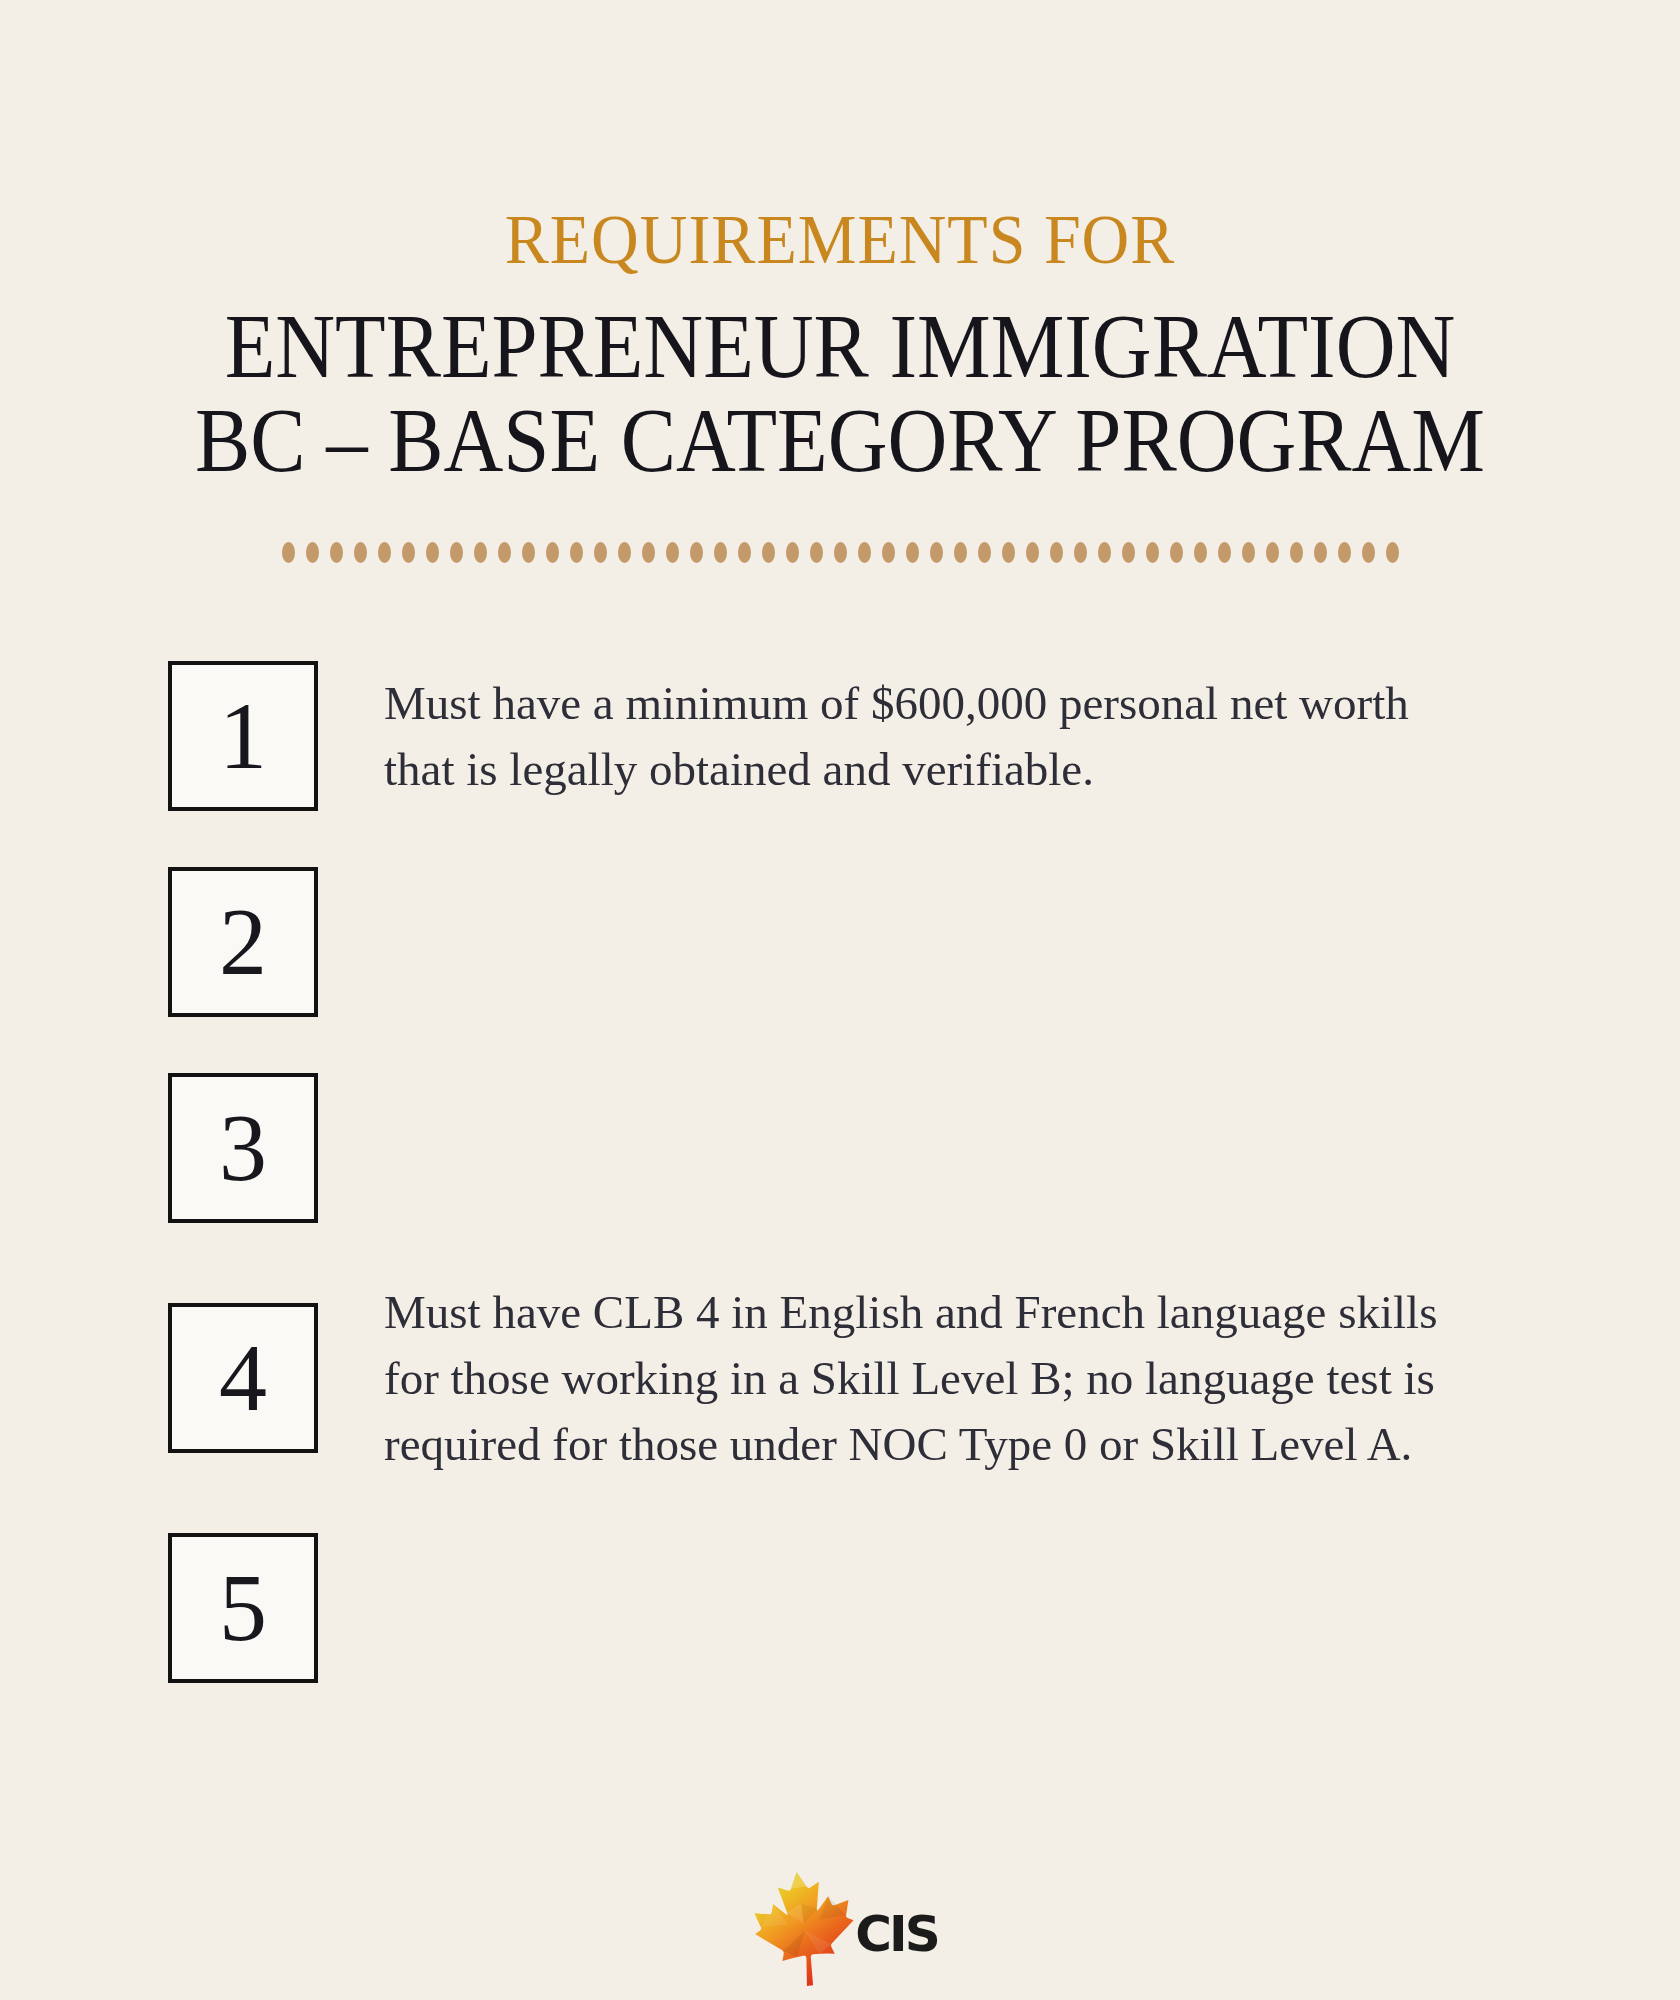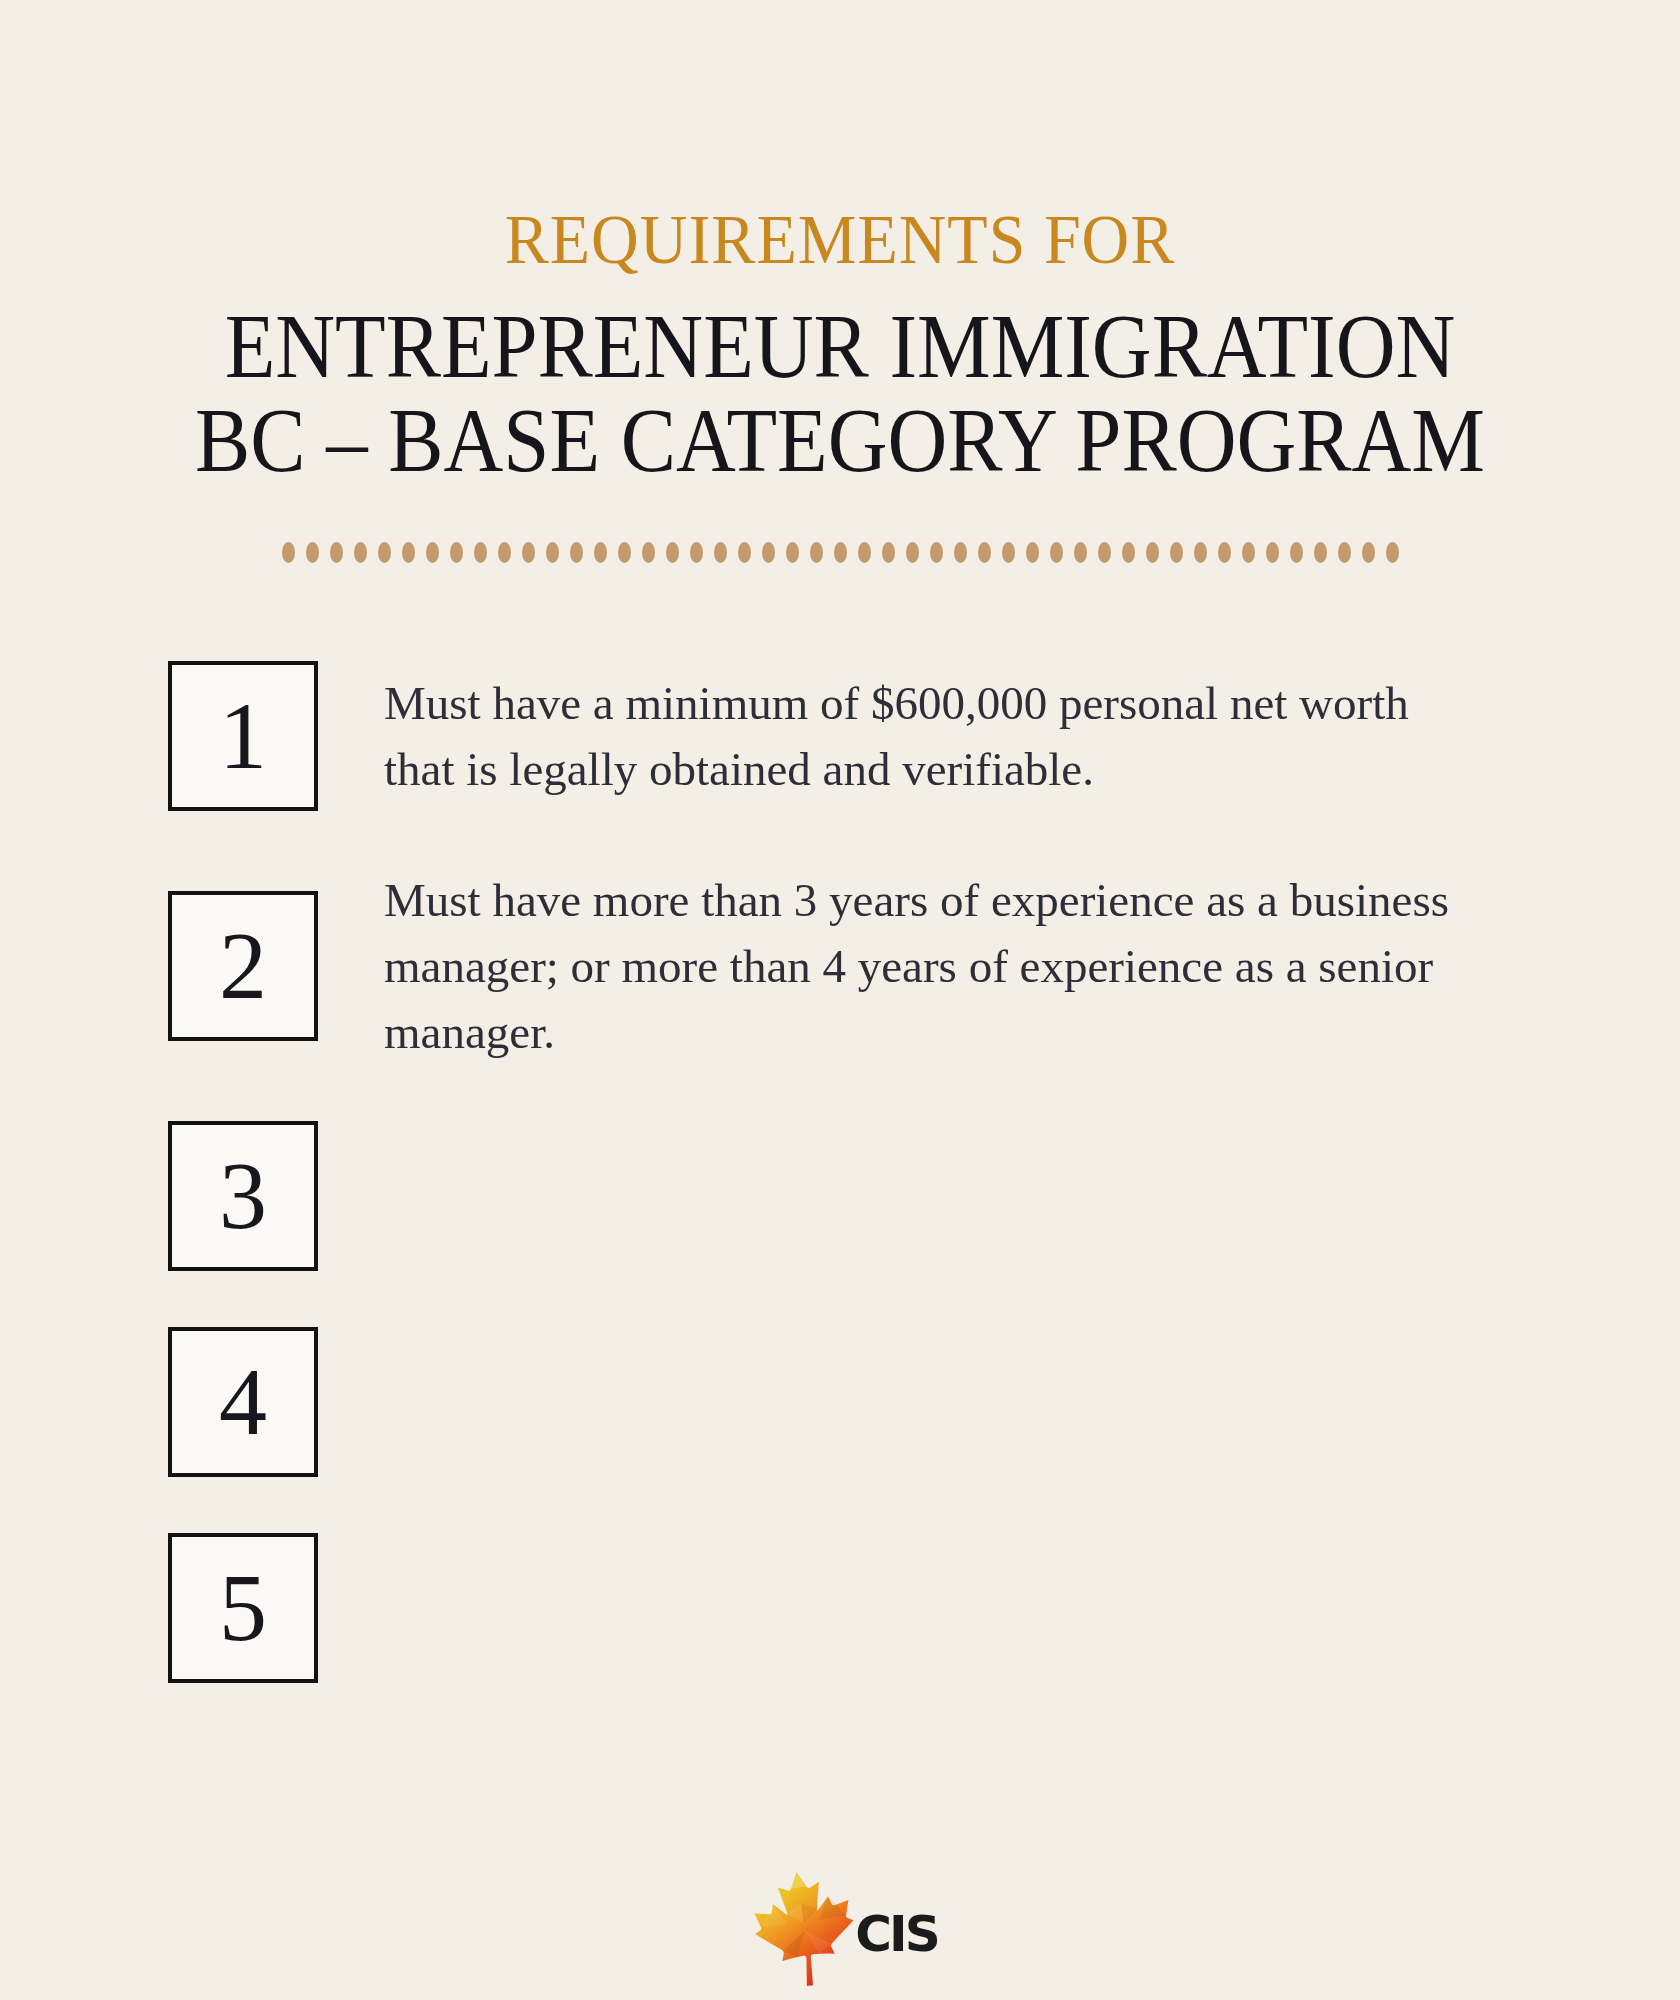"Must have more than 3" p.req-text { html: <p>Must have more than 3 years of experience as a business manager; or more than 4 years of experience as a senior manager.</p> -> none }
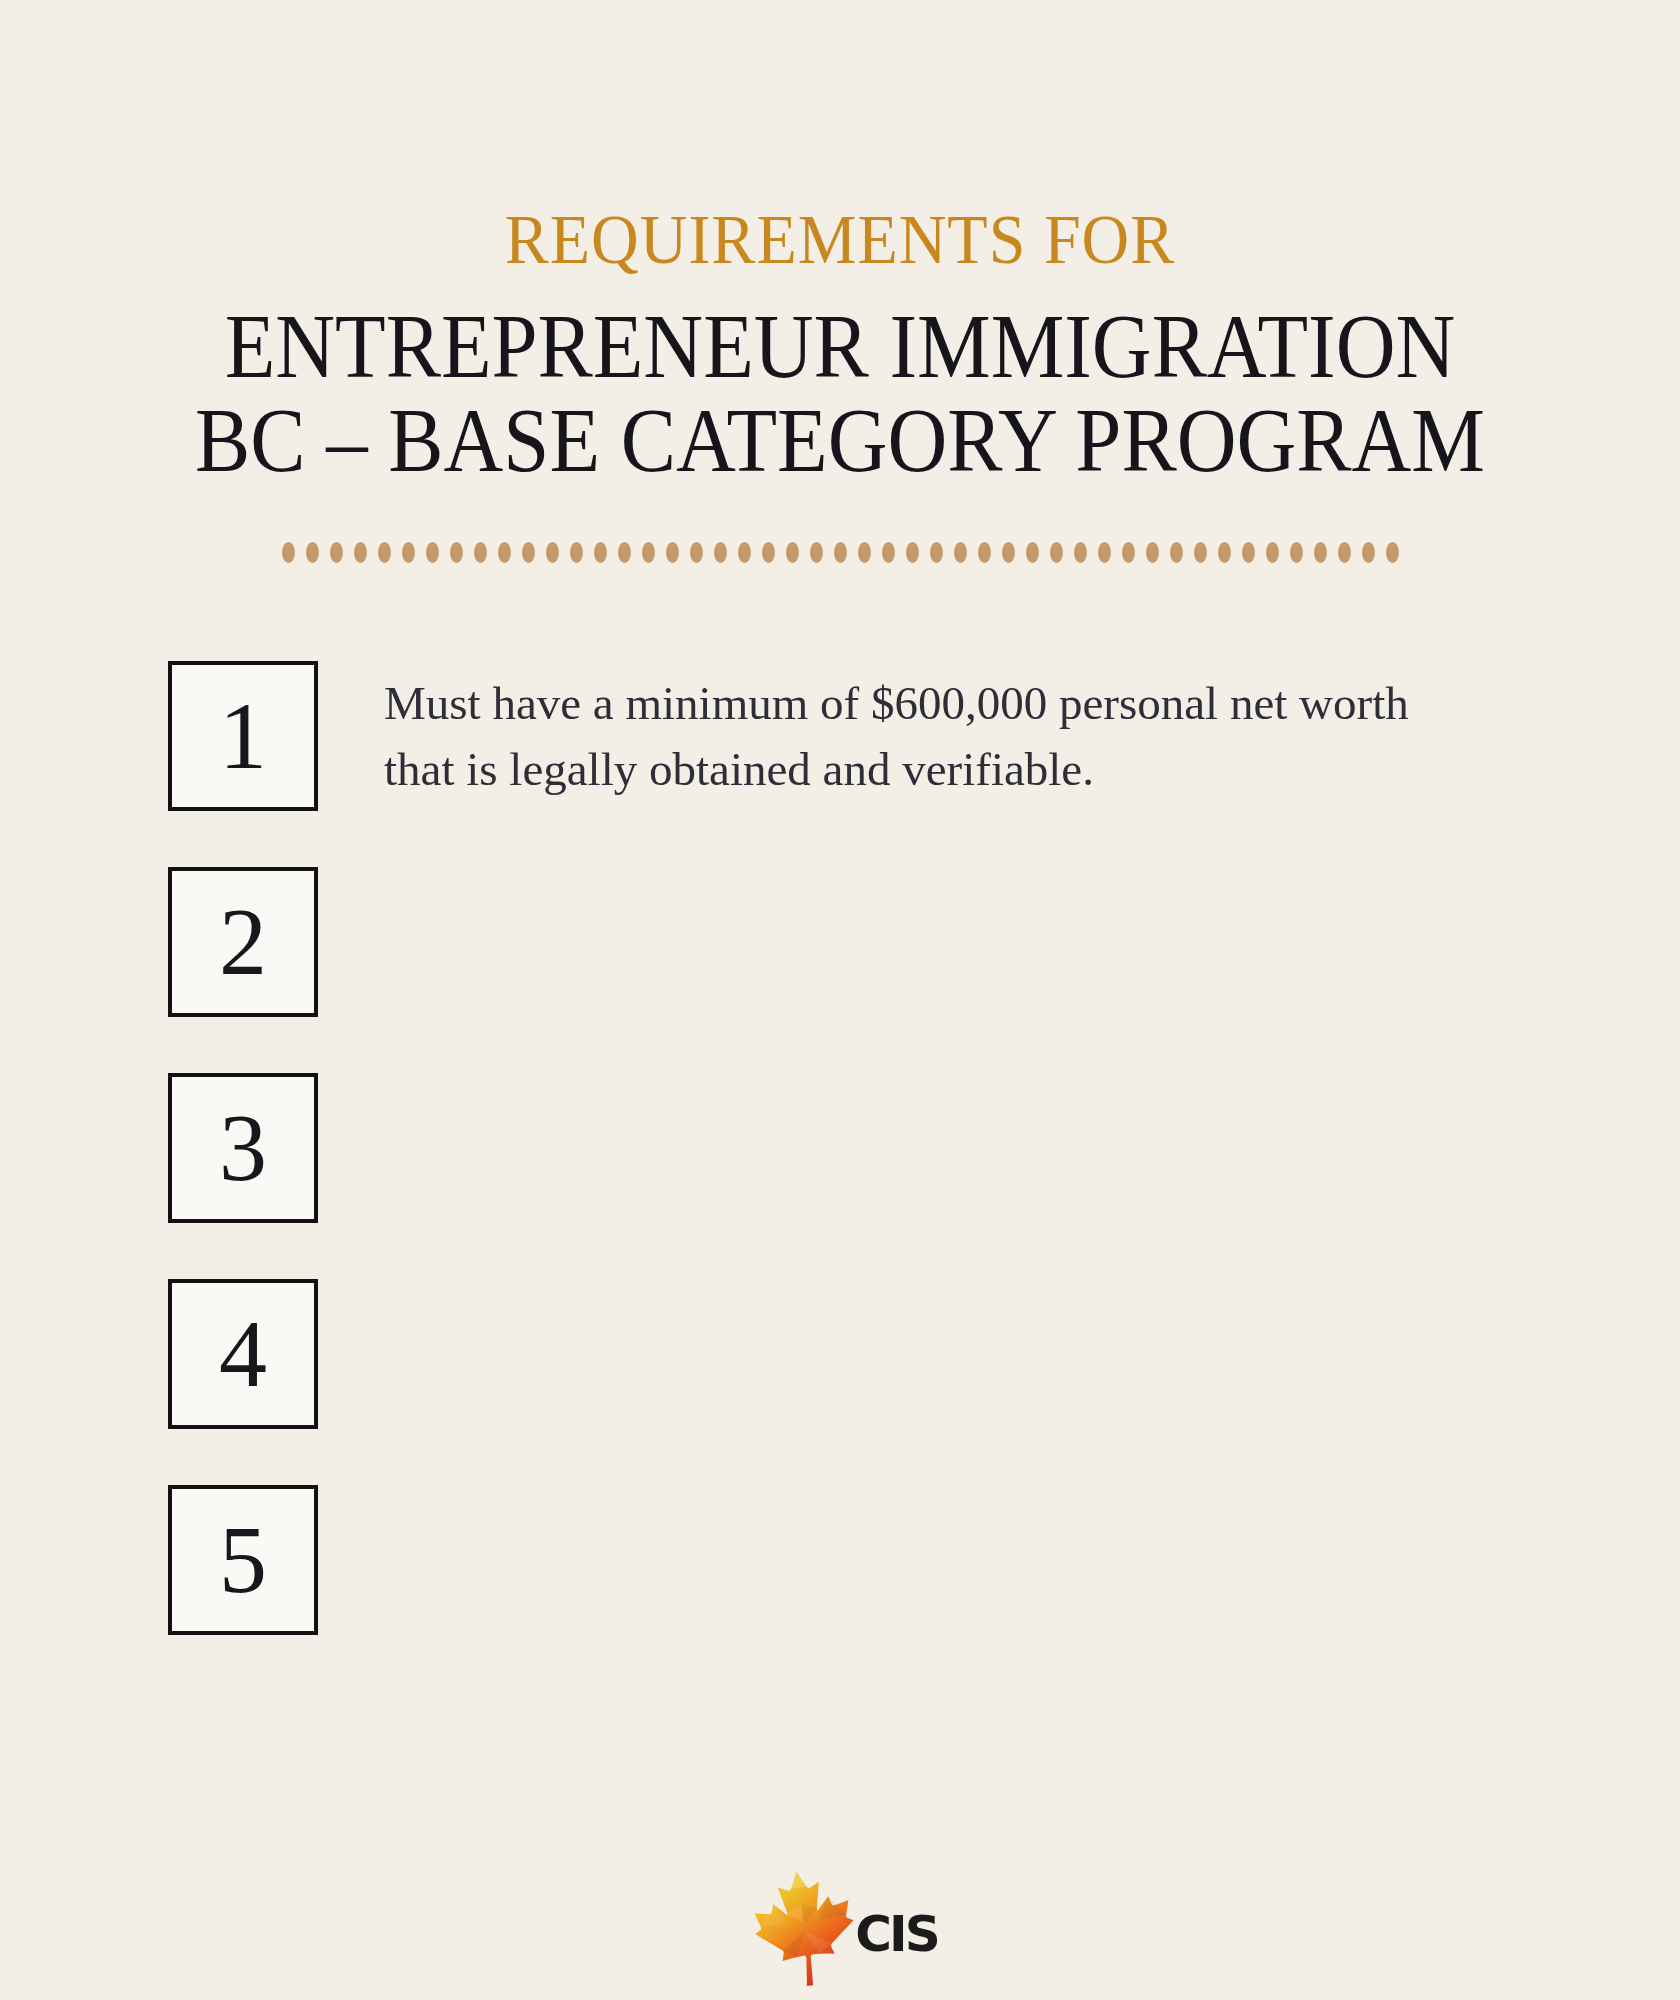"Must have CLB 4 in" p.req-text { html: none -> <p>Must have CLB 4 in English and French language skills for those working in a Skill Level B; no language test is required for those under NOC Type 0 or Skill Level A.</p> }
